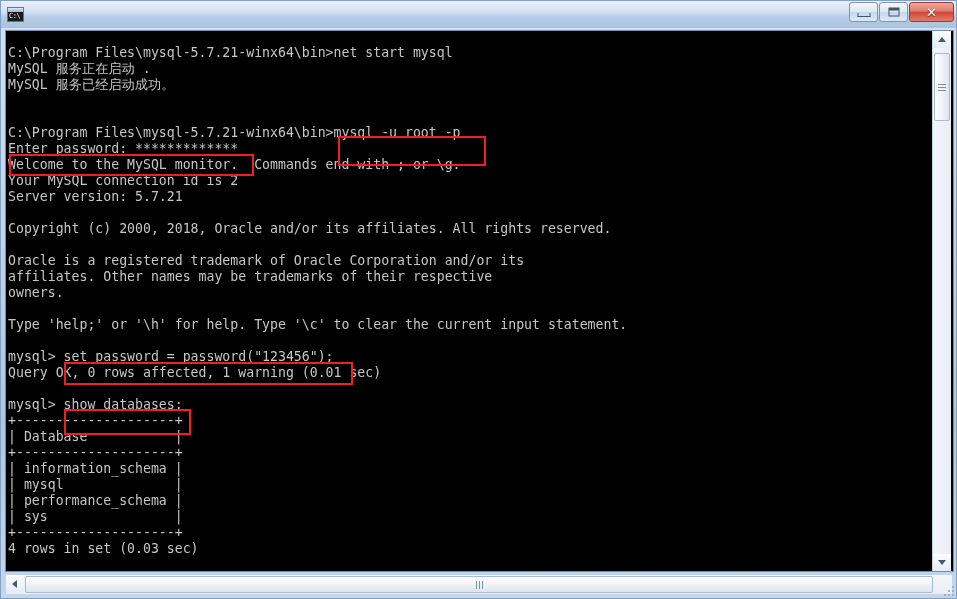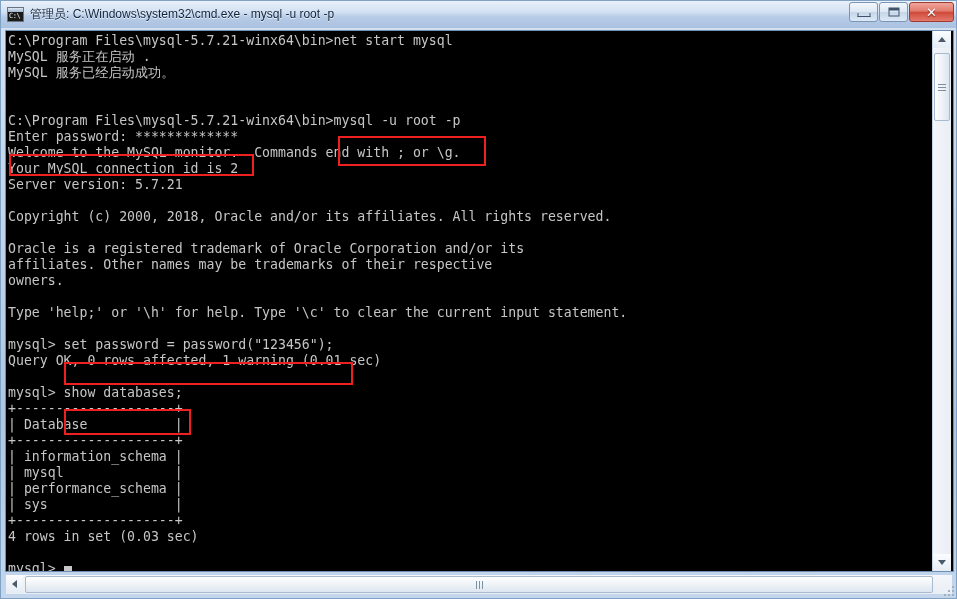"管理员: C:\Windows\system32\cmd.exe - mysql" div { html: <div>管理员: C:\Windows\system32\cmd.exe - mysql -u root -p</div> -> none }
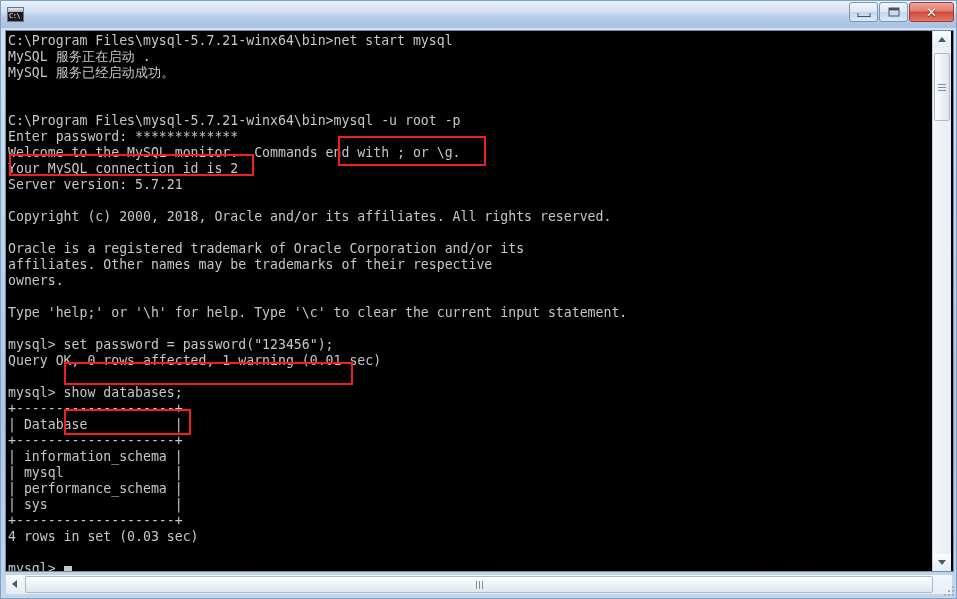"C:\Program" #console-text { padding-top: 2px -> 14px }
